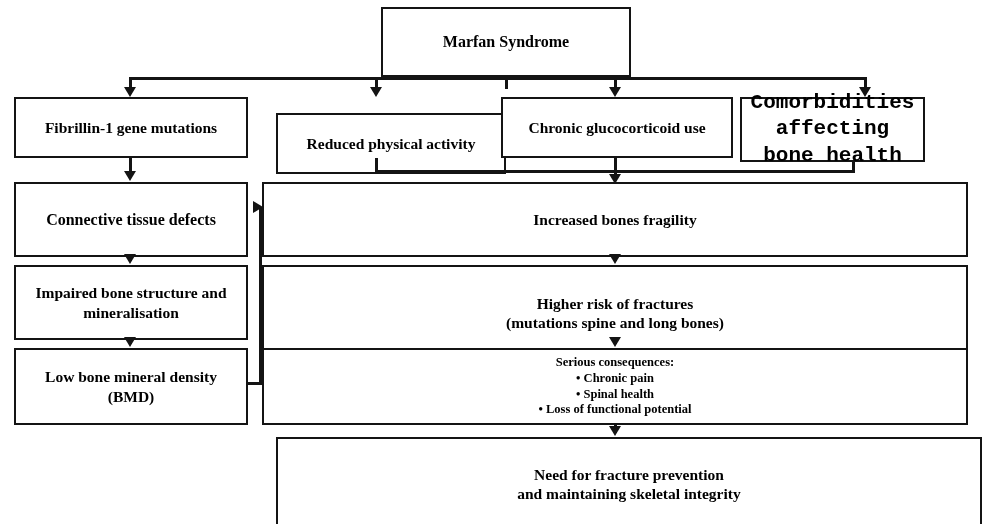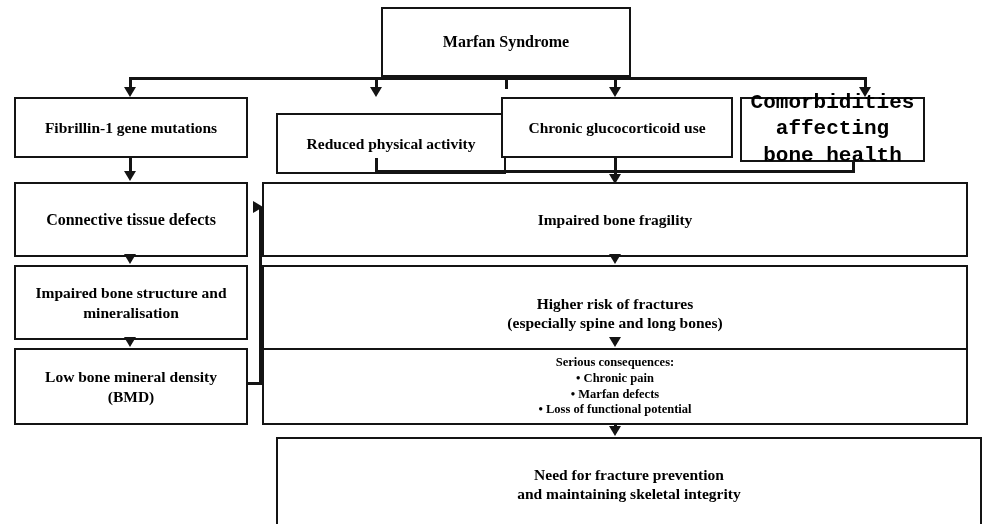"Impaired bone fragility" span.label { text: Impaired bone -> Increased bones }
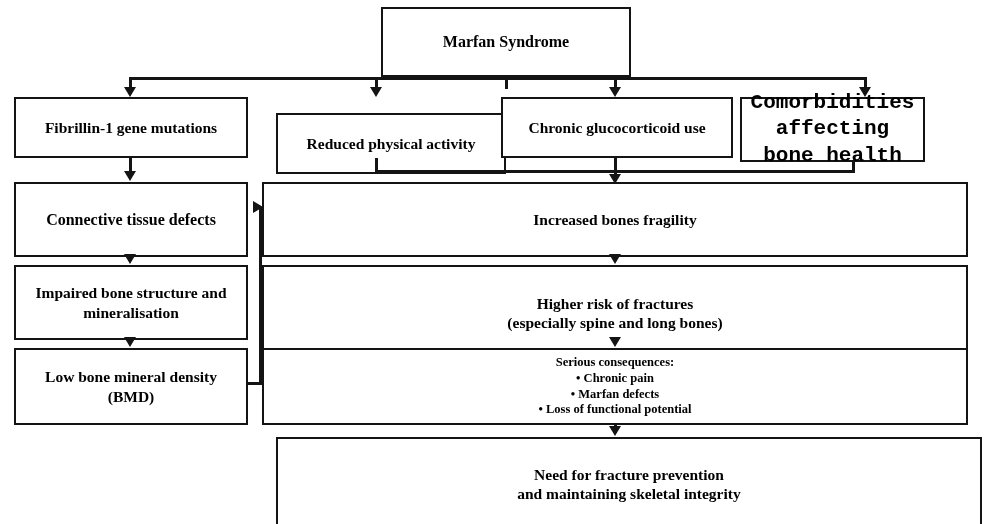"(especially spine and long bones)" span { text: especially -> mutations }
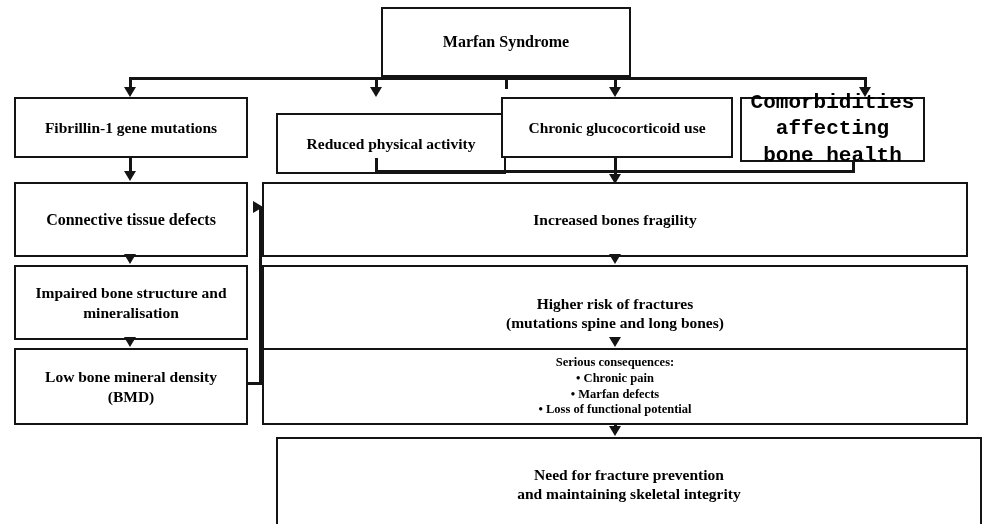"• Marfan defects" span { text: Marfan defects -> Spinal health }
